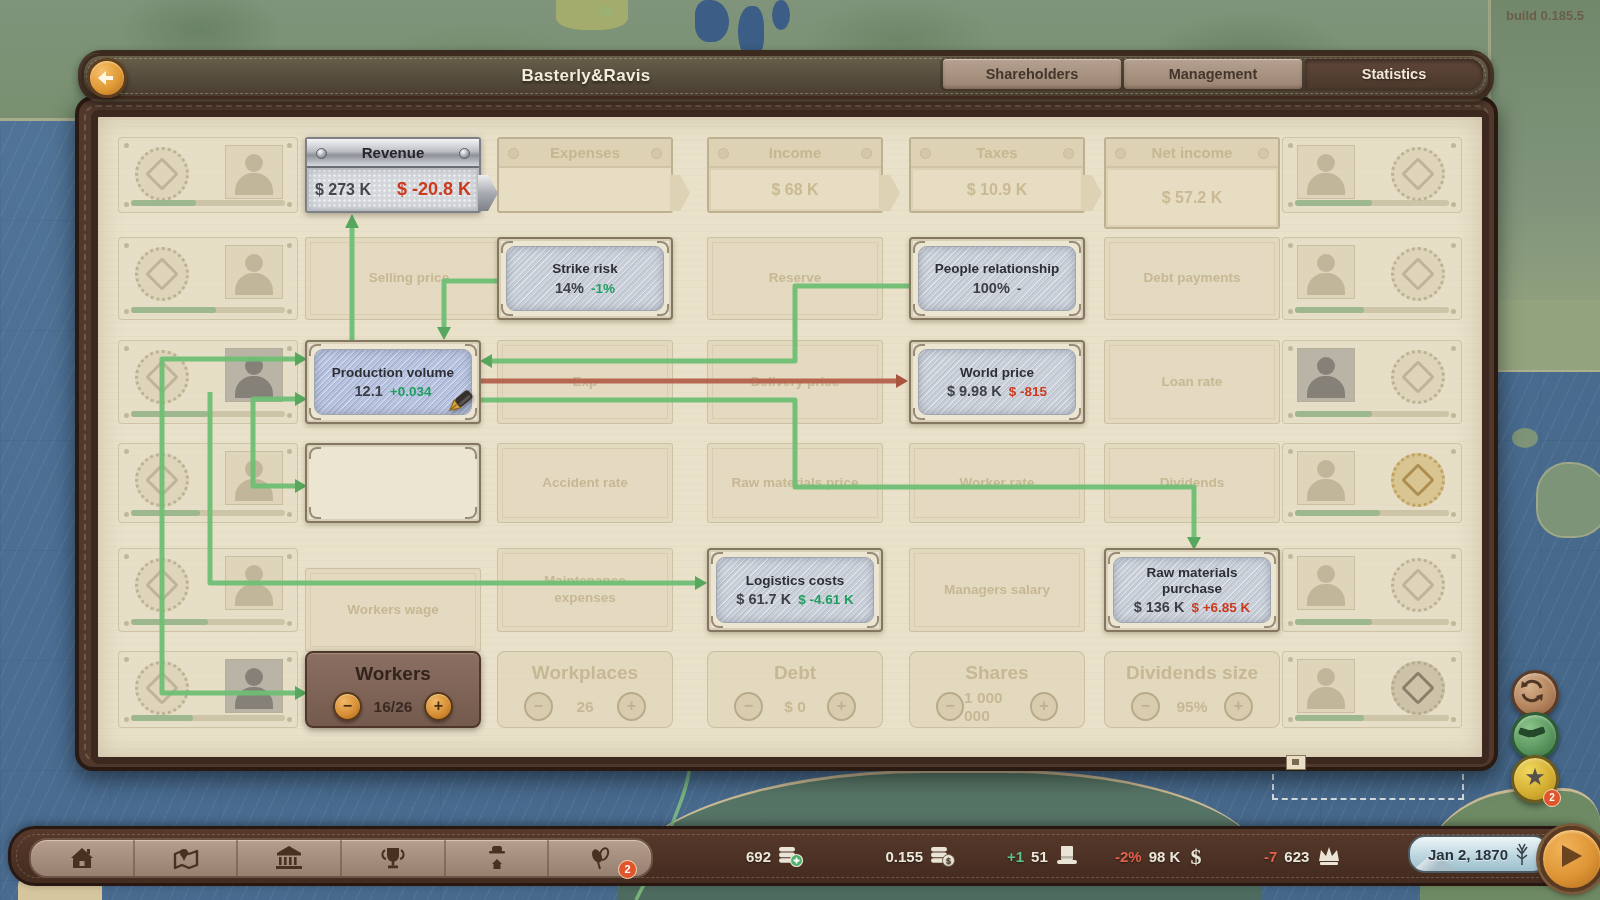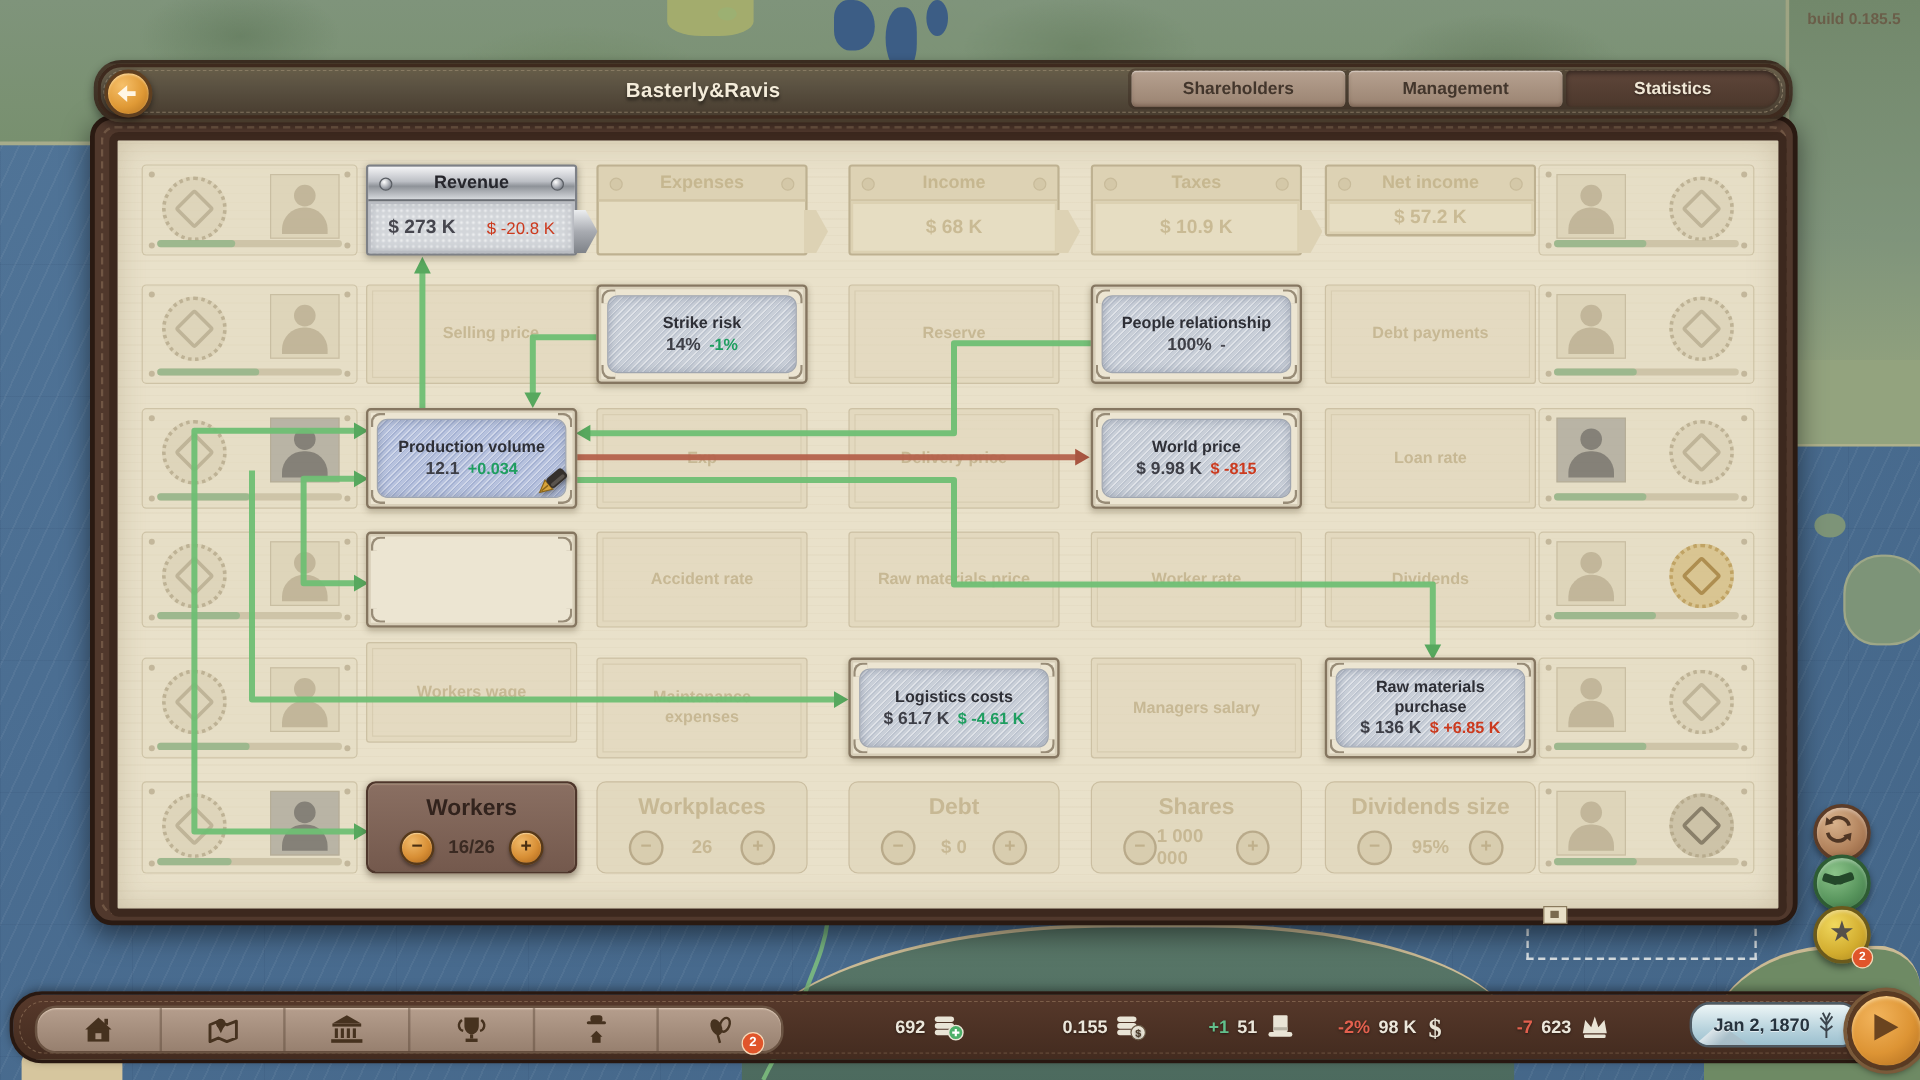"Net income" div.card { height: 60px -> 92px }
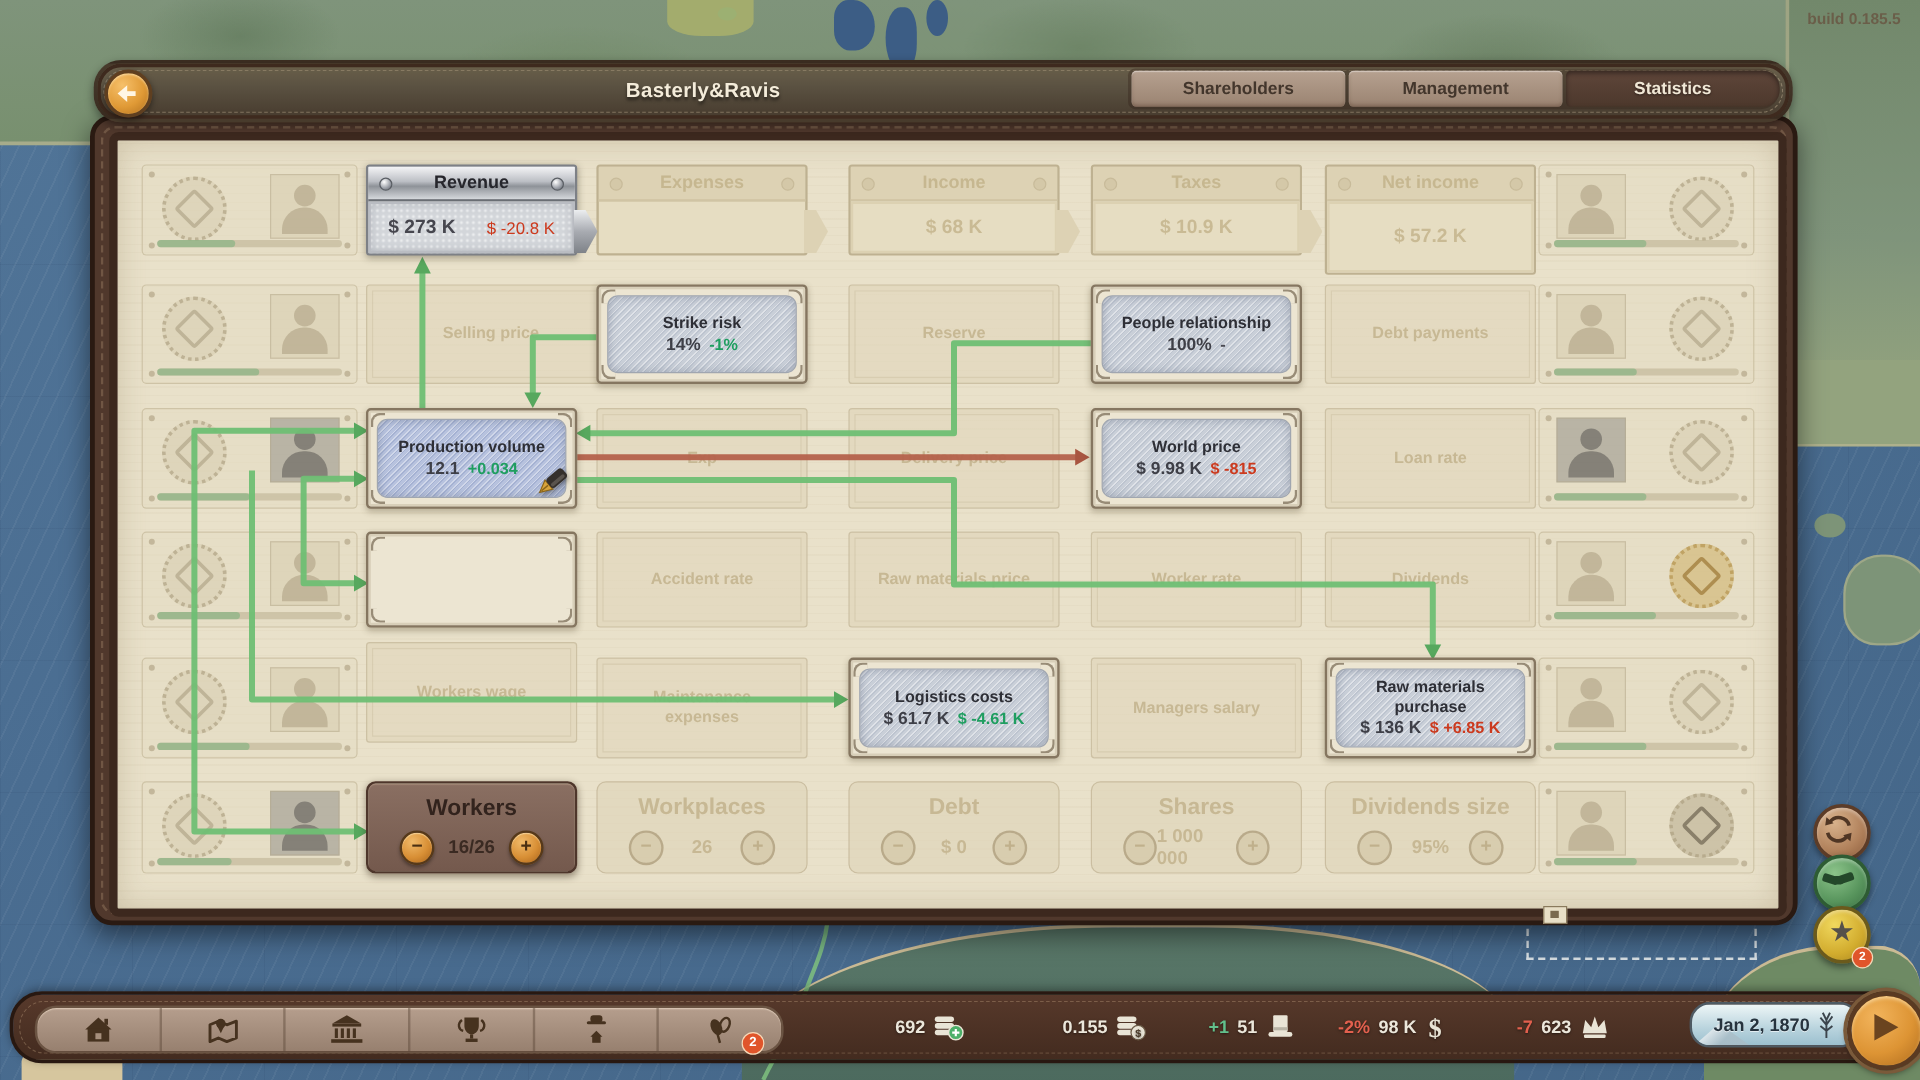"$ -20.8 K" .plq .d { font-size: 14px -> 18px; font-weight: normal -> bold }
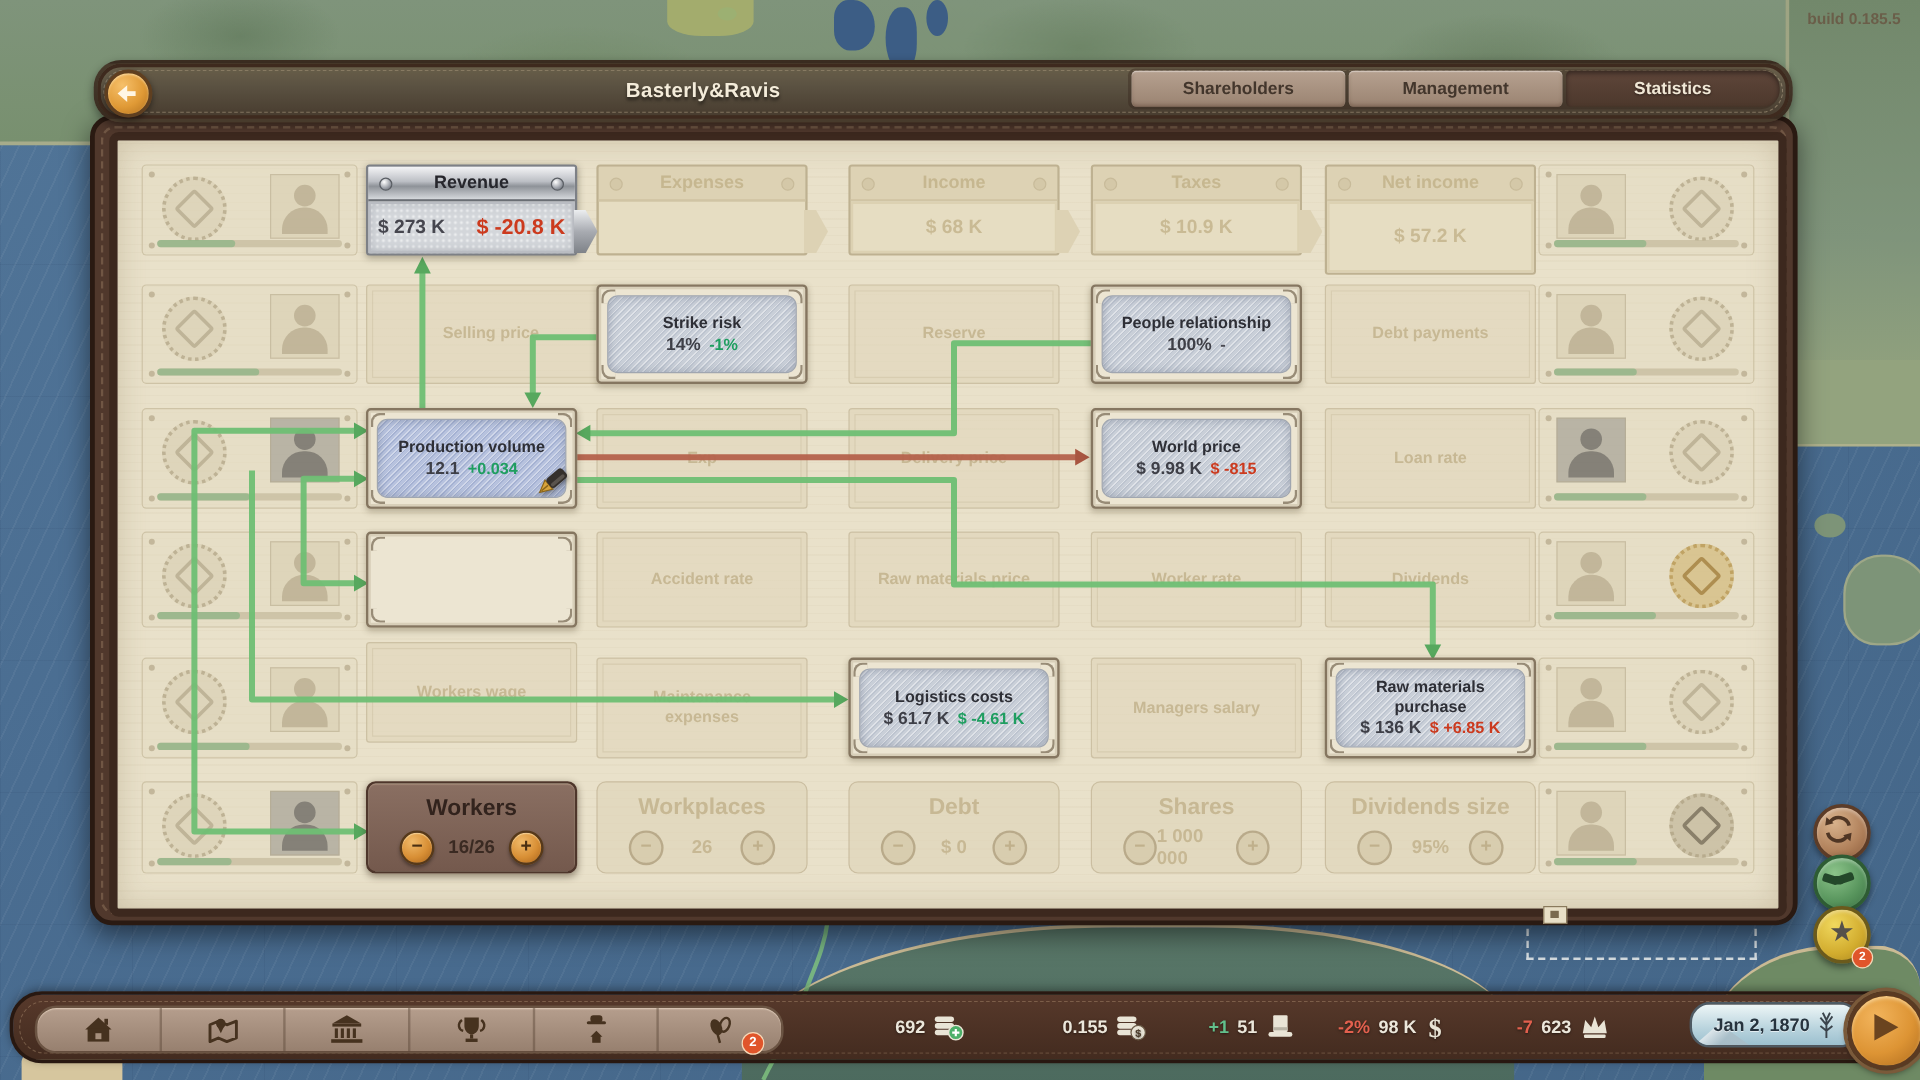"Workers wage" div.card { top: 535px -> 568px }
